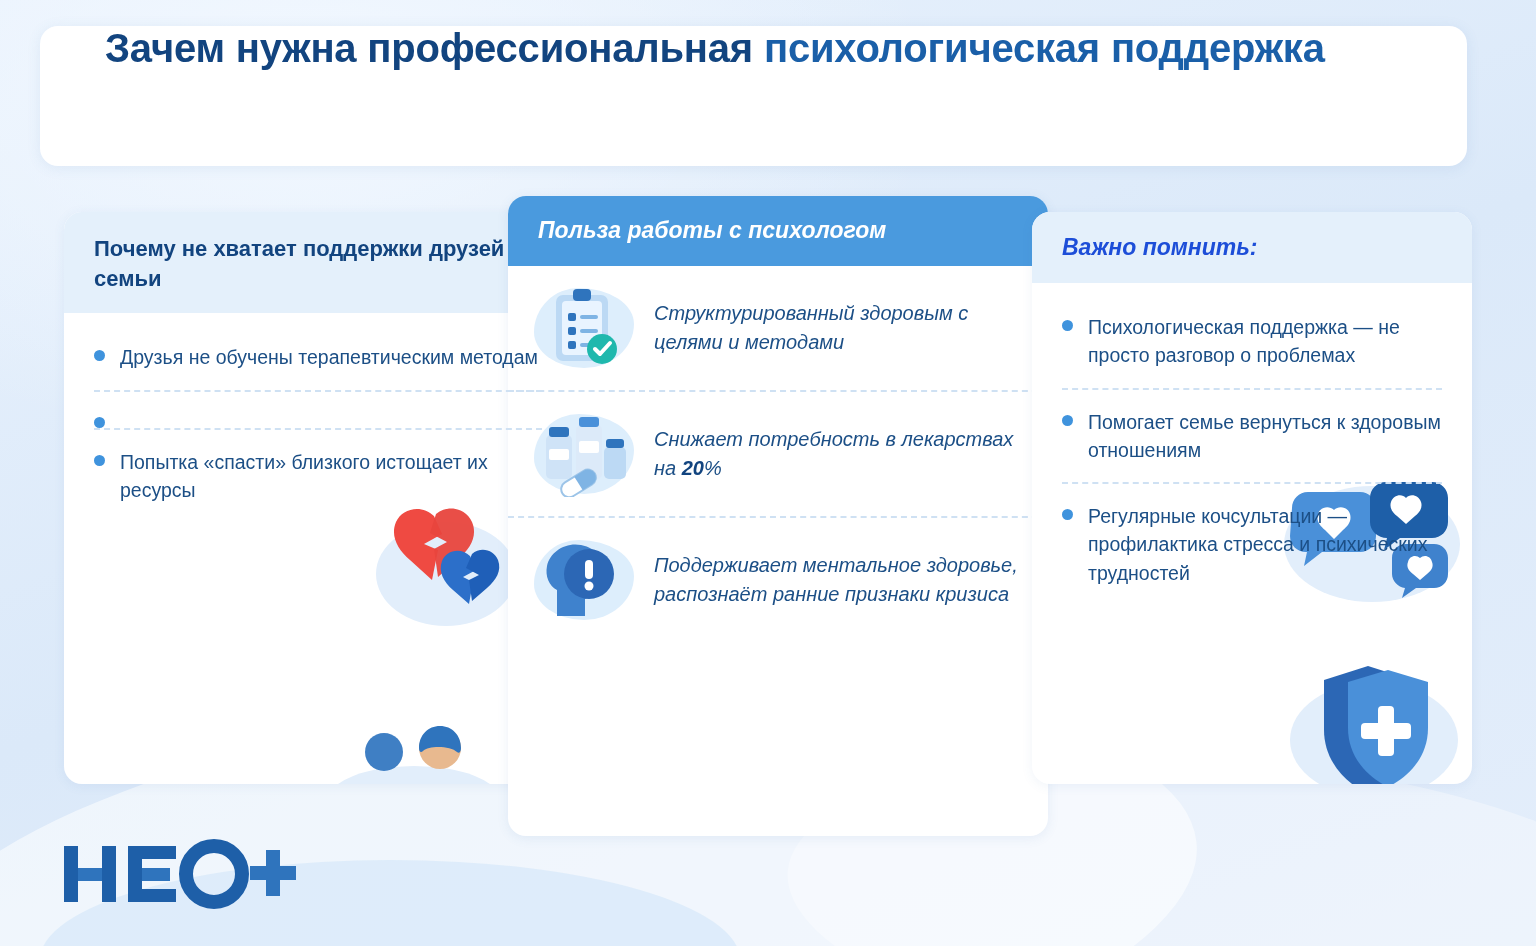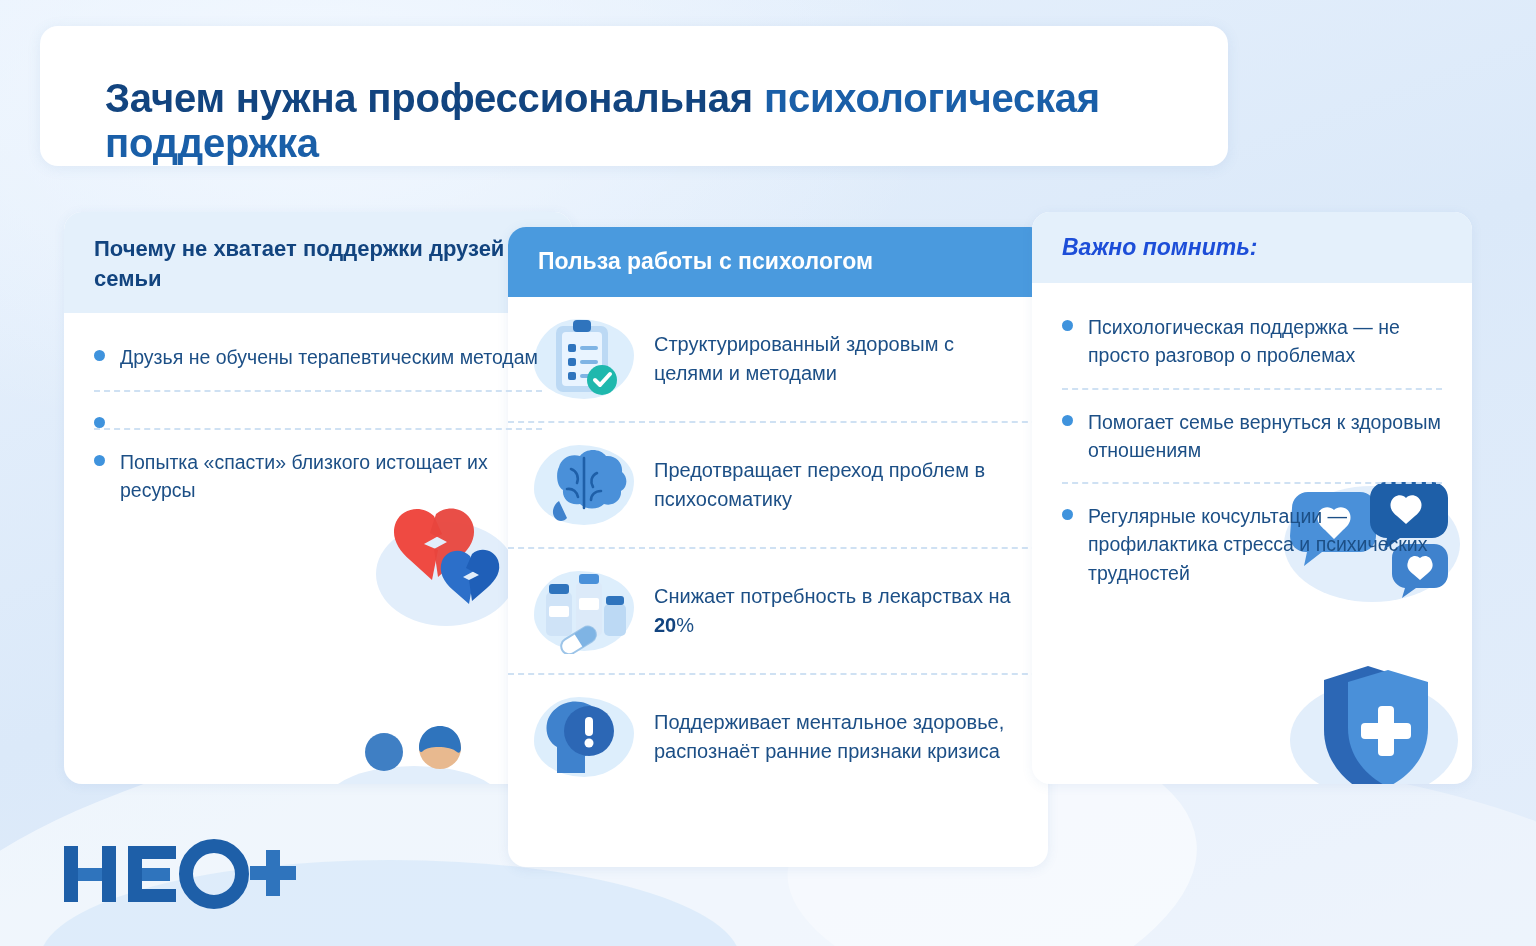"Зачем нужна профессиональная" .title-card { align-items: flex-end -> flex-start; width: 1188px -> 1427px }
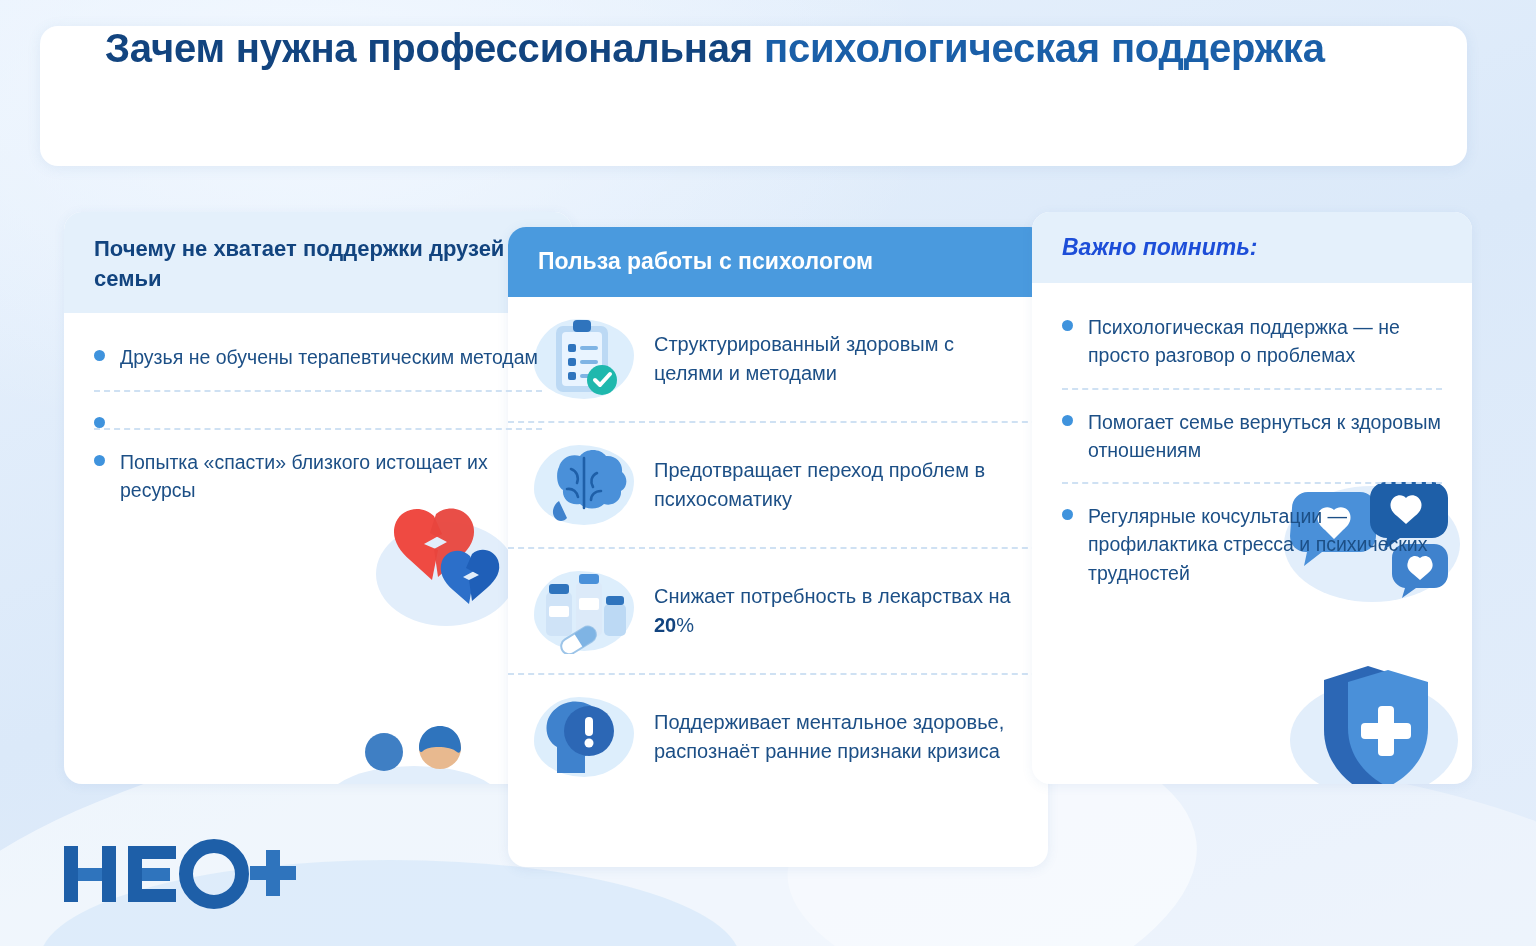"Польза работы с психологом" .col-mid { font-style: none -> italic; top: 227px -> 196px }
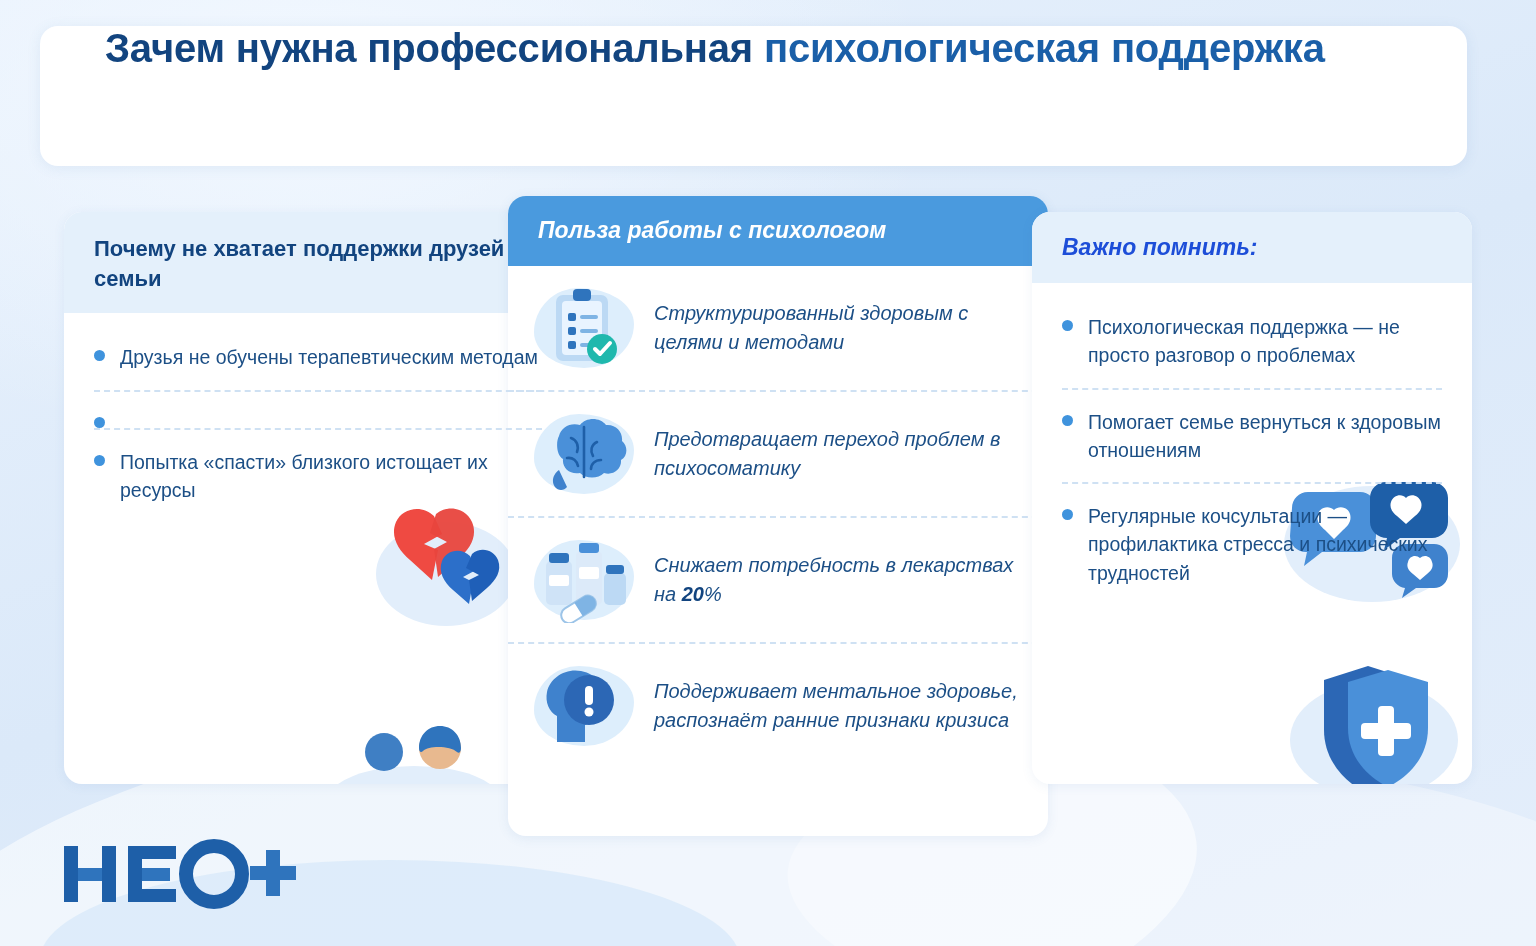"Предотвращает переход проблем в" div.mrow { html: <div> <div> <div></div> <svg> <path></path> <path></path> <path></path> </svg> </div> <div>Предотвращает переход проблем в психосоматику</div> </div> -> none }
